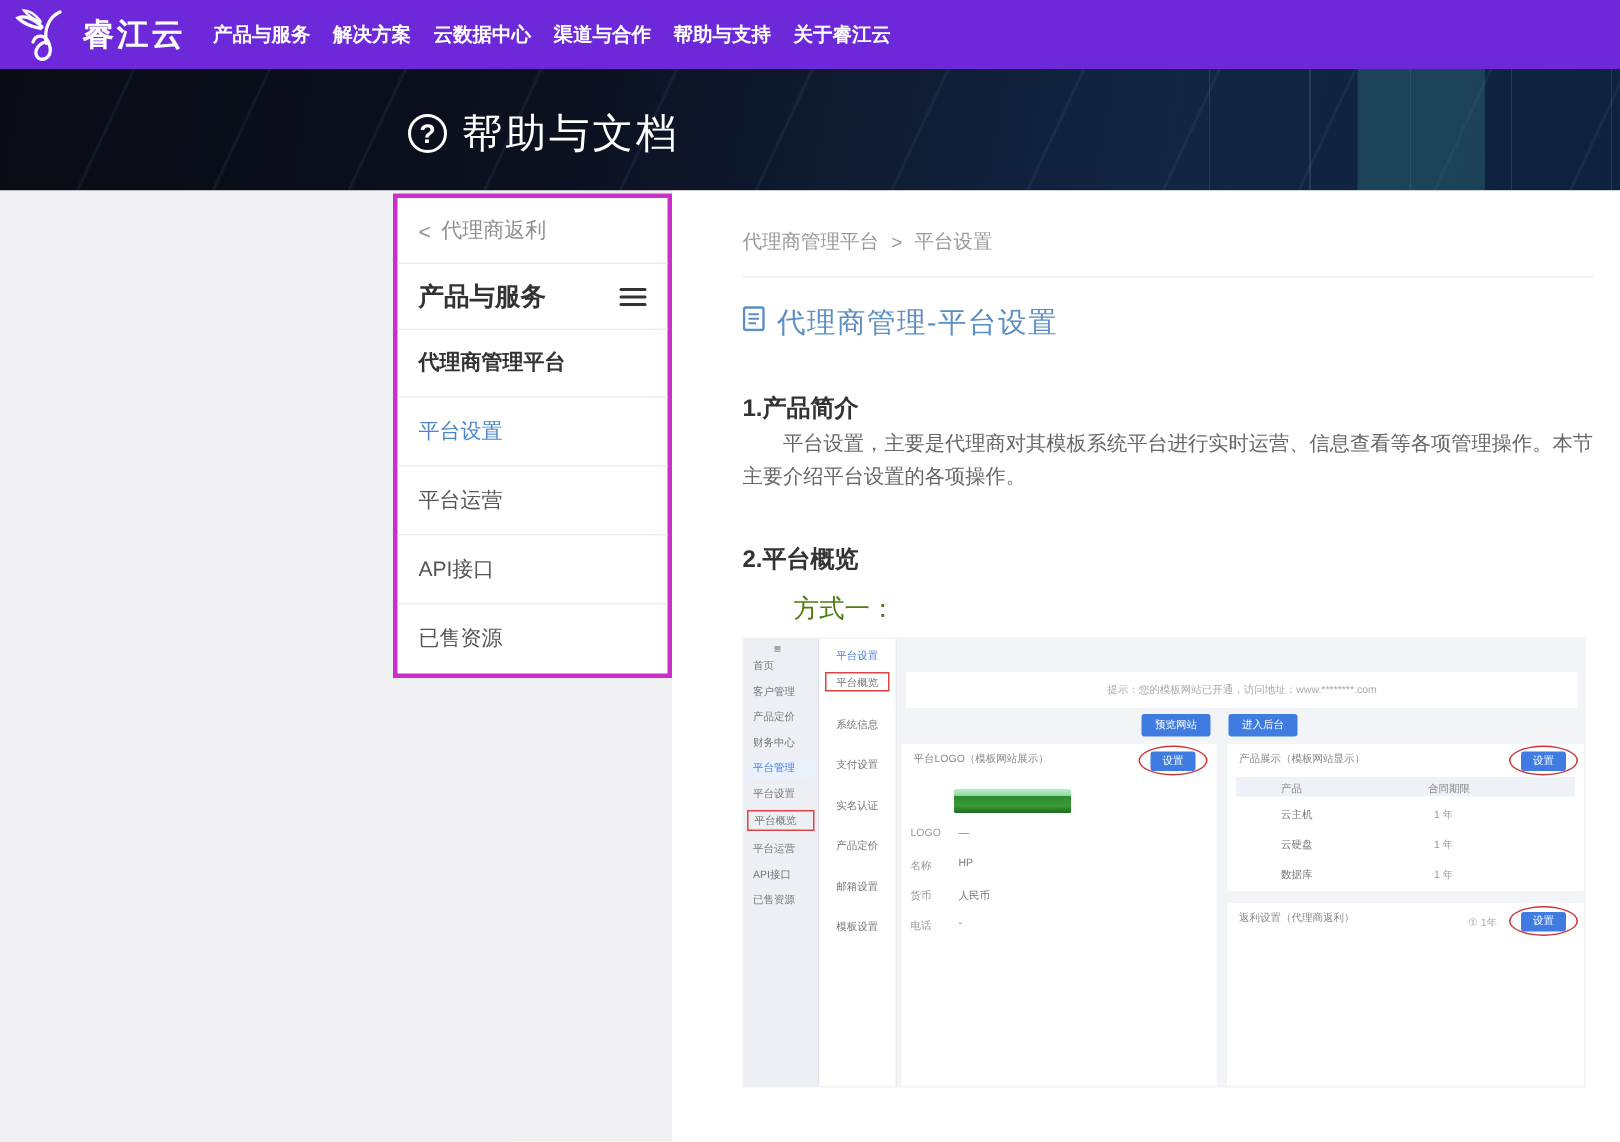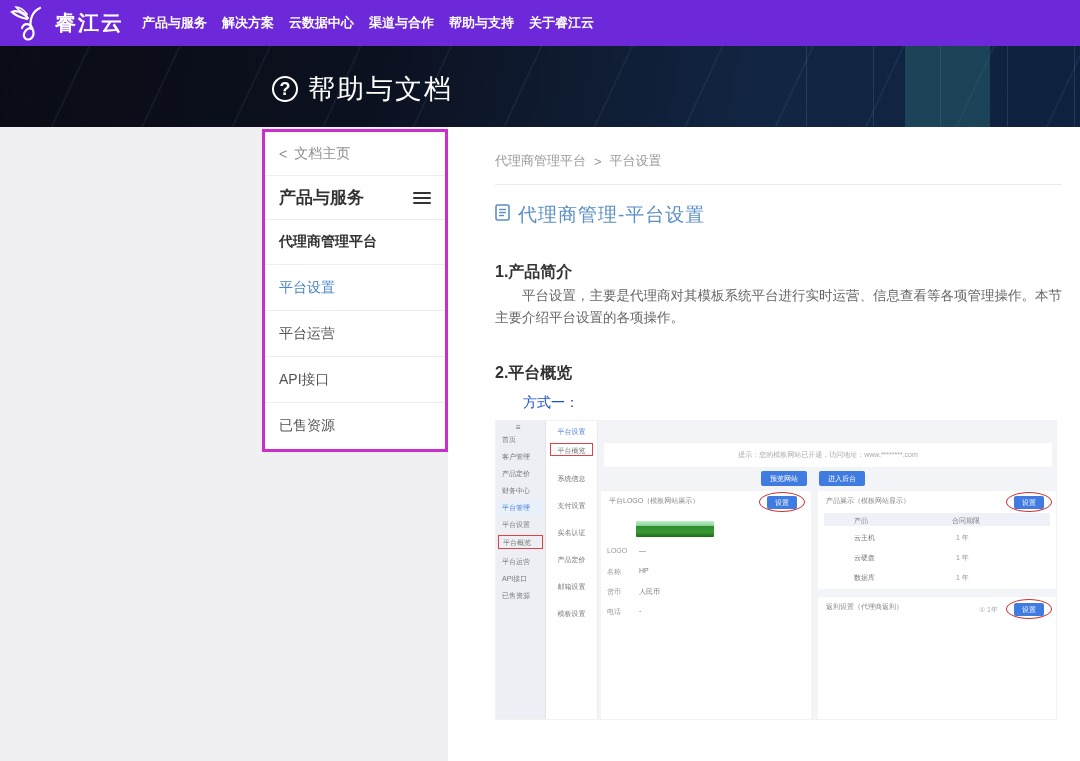"文档主页" span { text: 文档主页 -> 代理商返利 }
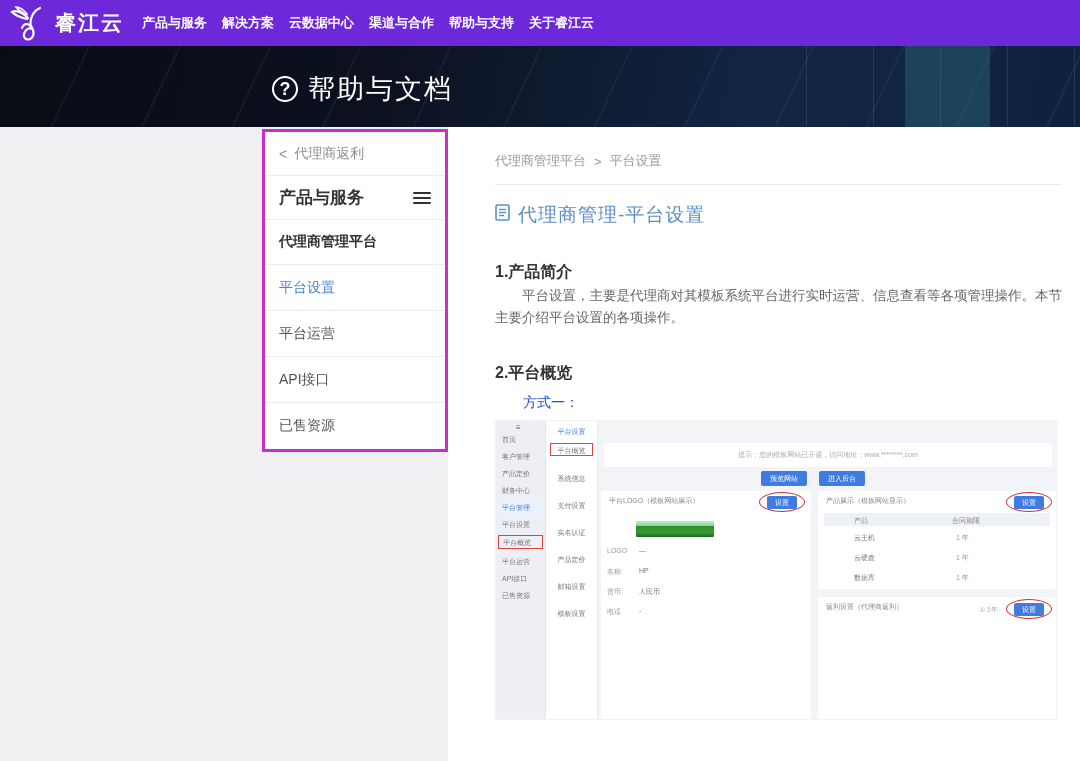"方式一：" .method { color: #1d4ed8 -> #4d7c0f; font-size: 14px -> 17px }
